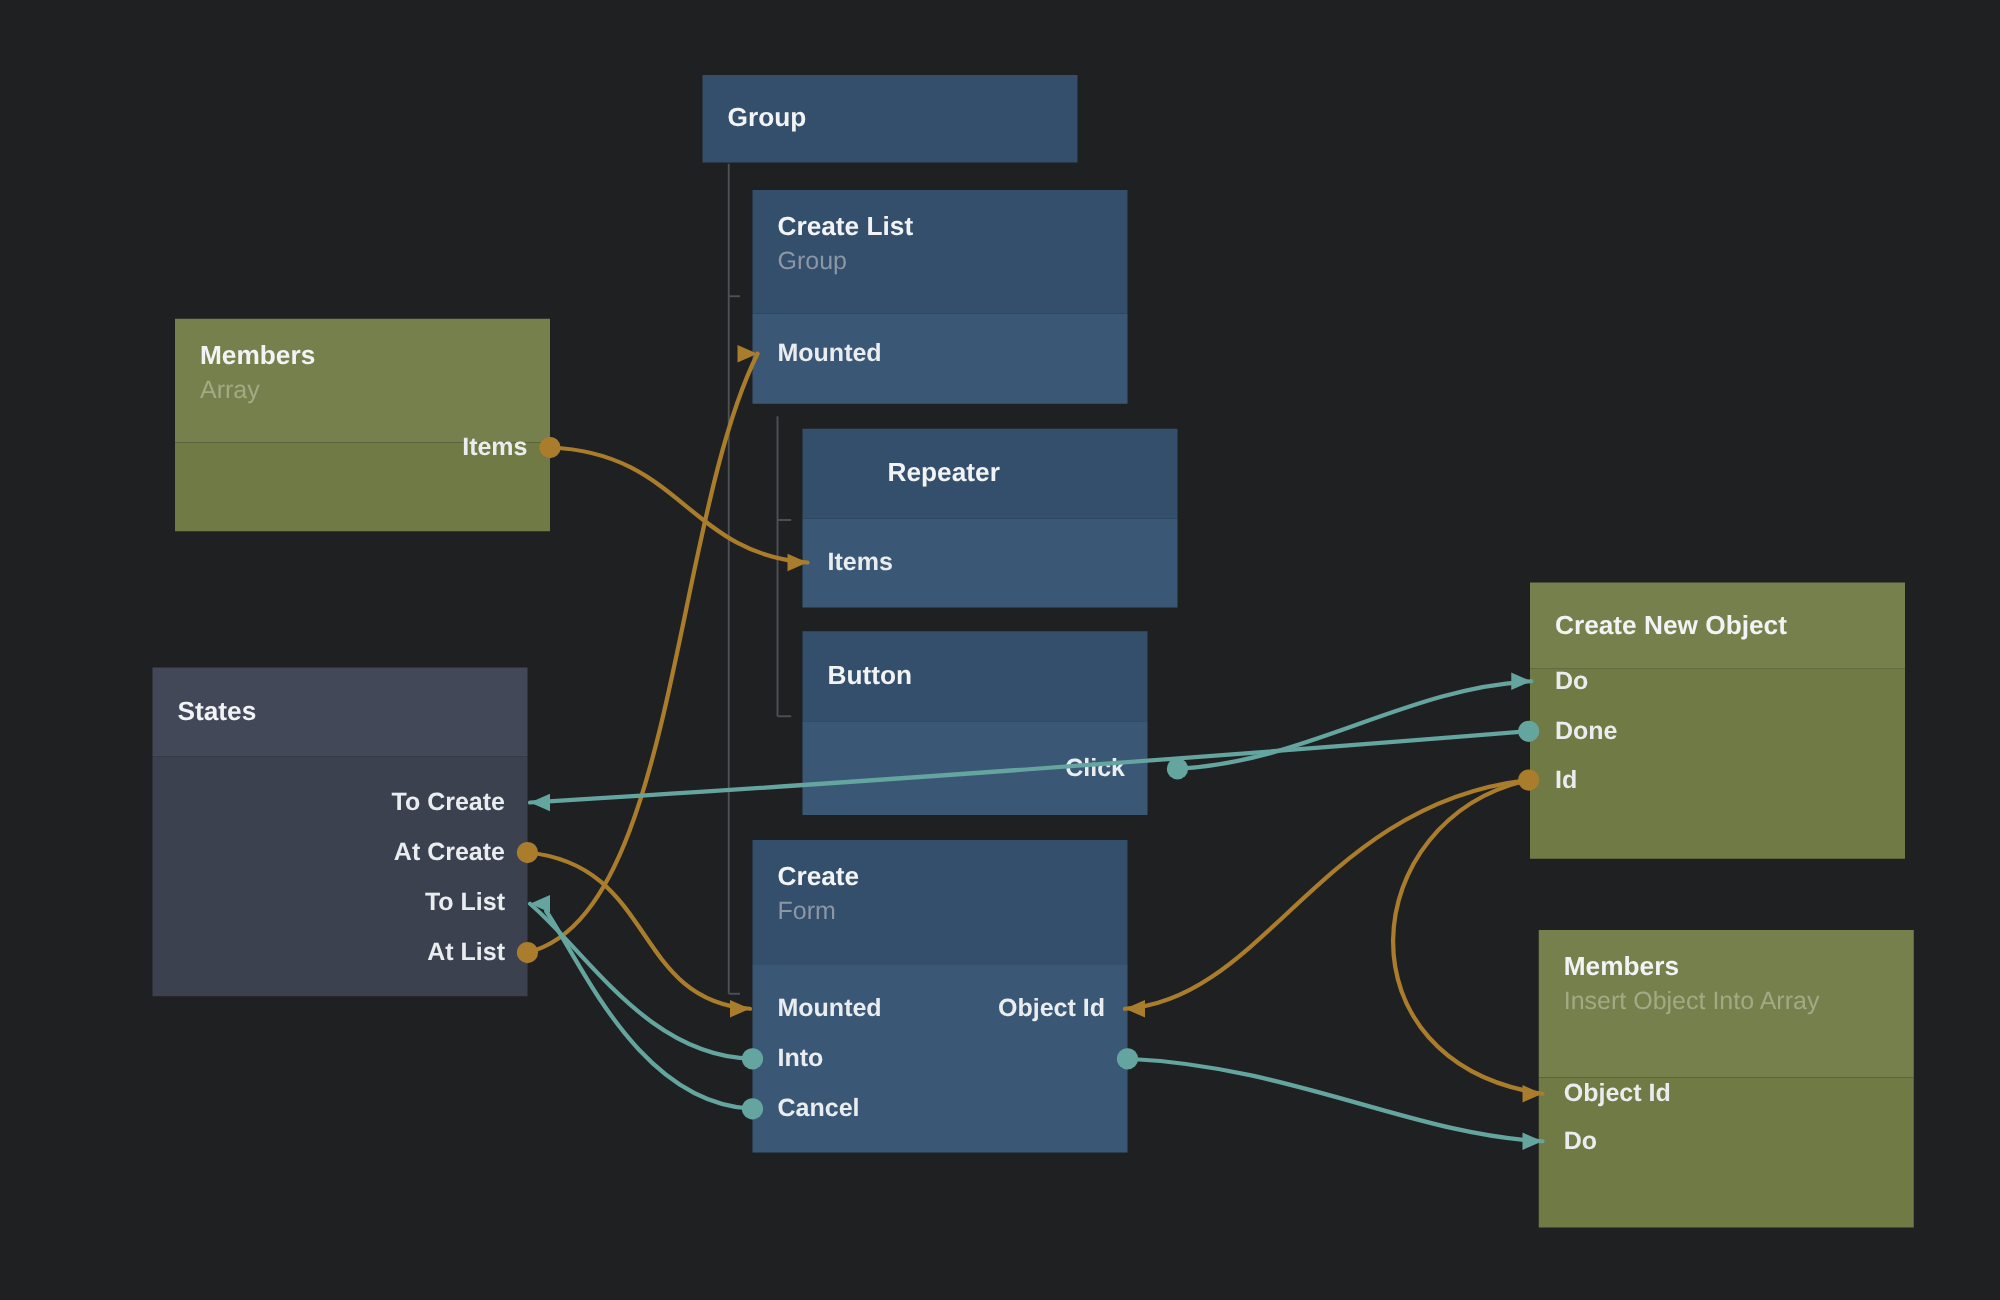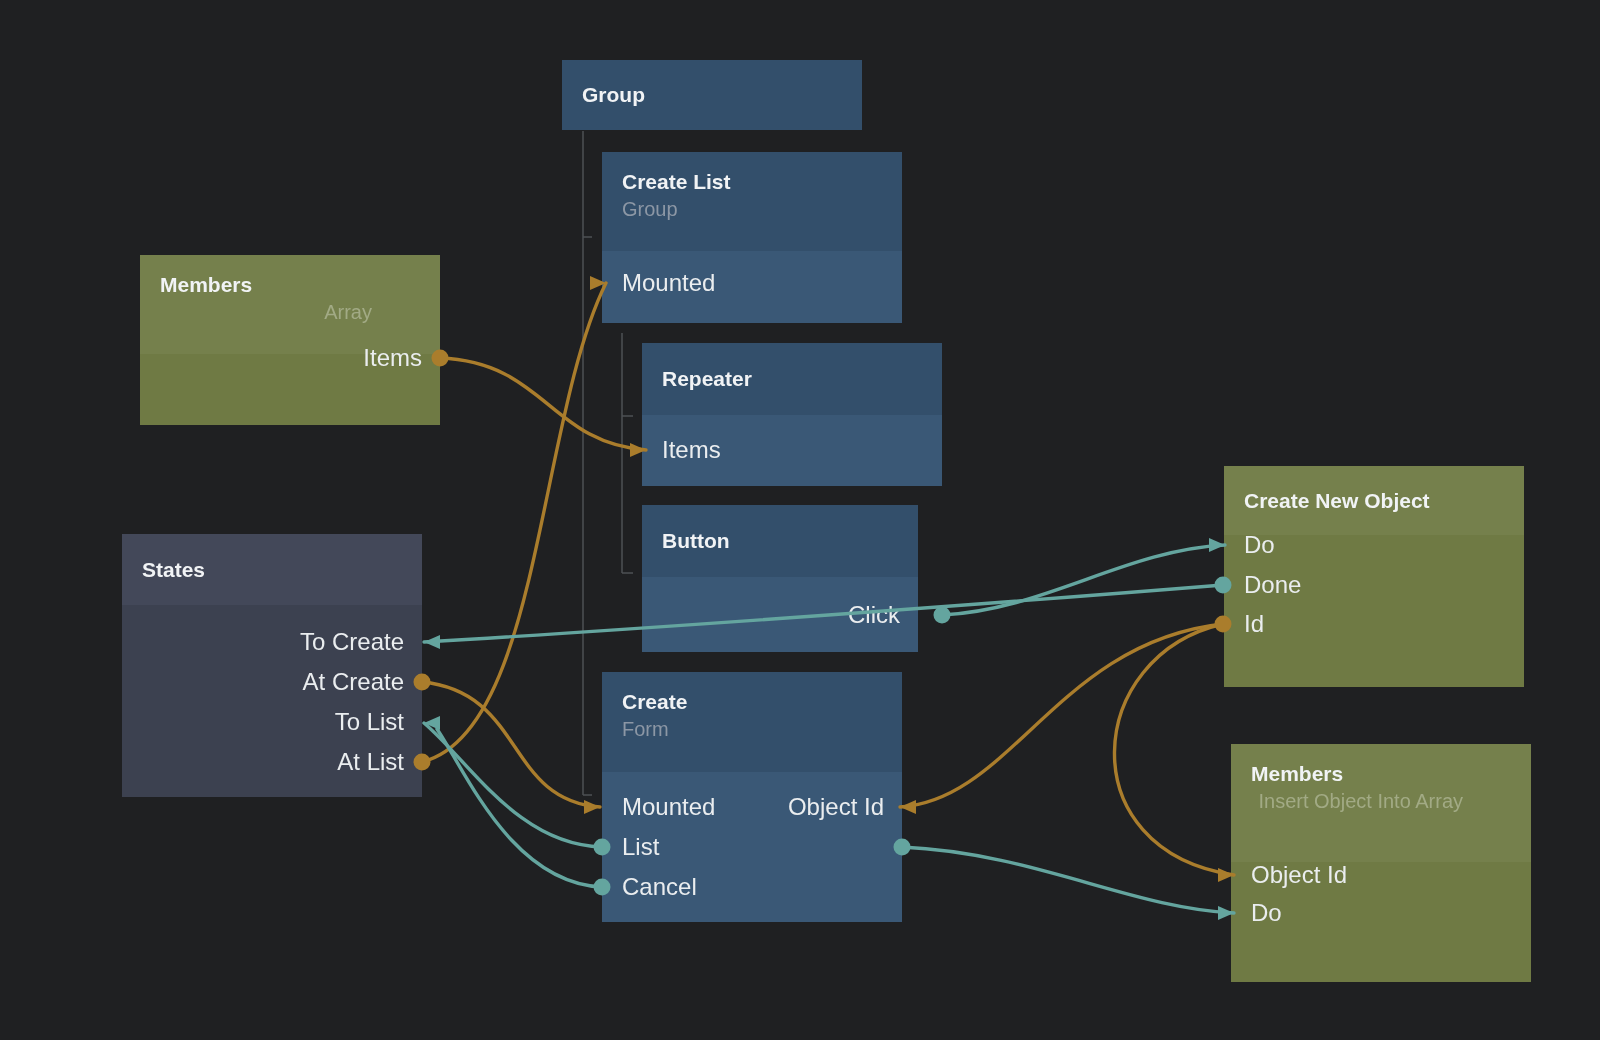"Mounted" .port-label { font-size: 24px -> 20px; font-weight: 400 -> 700 }
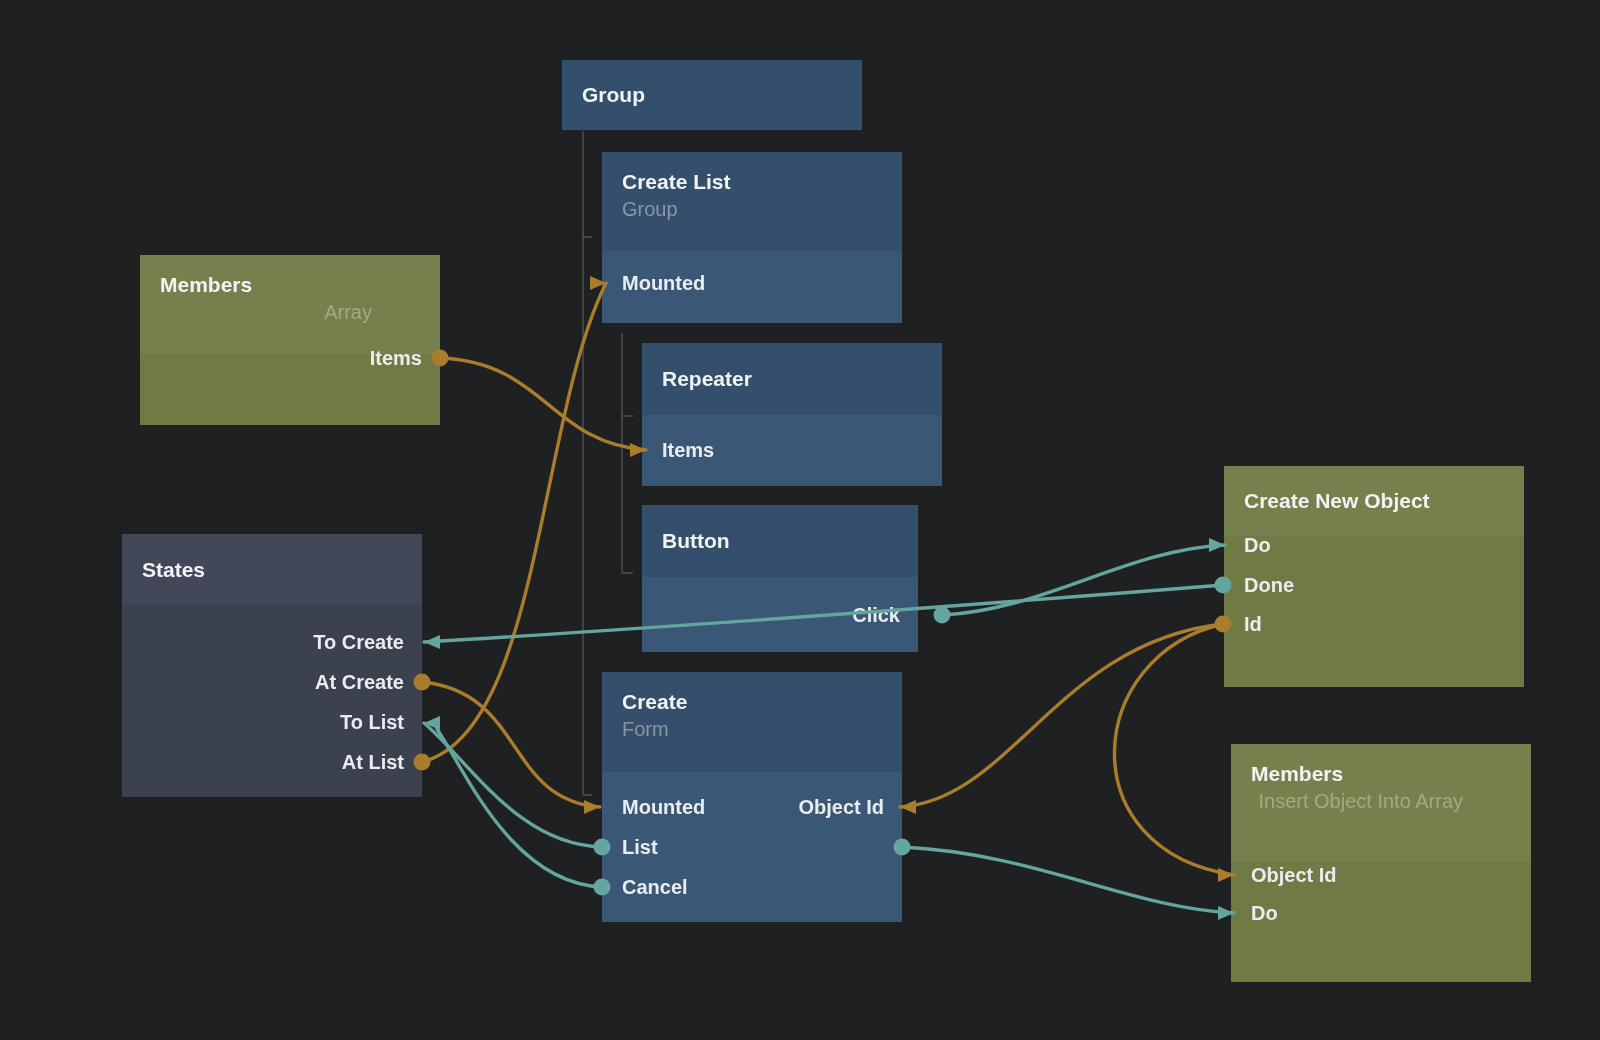"Array" .node-green .node-subtitle { text-align: right -> none }
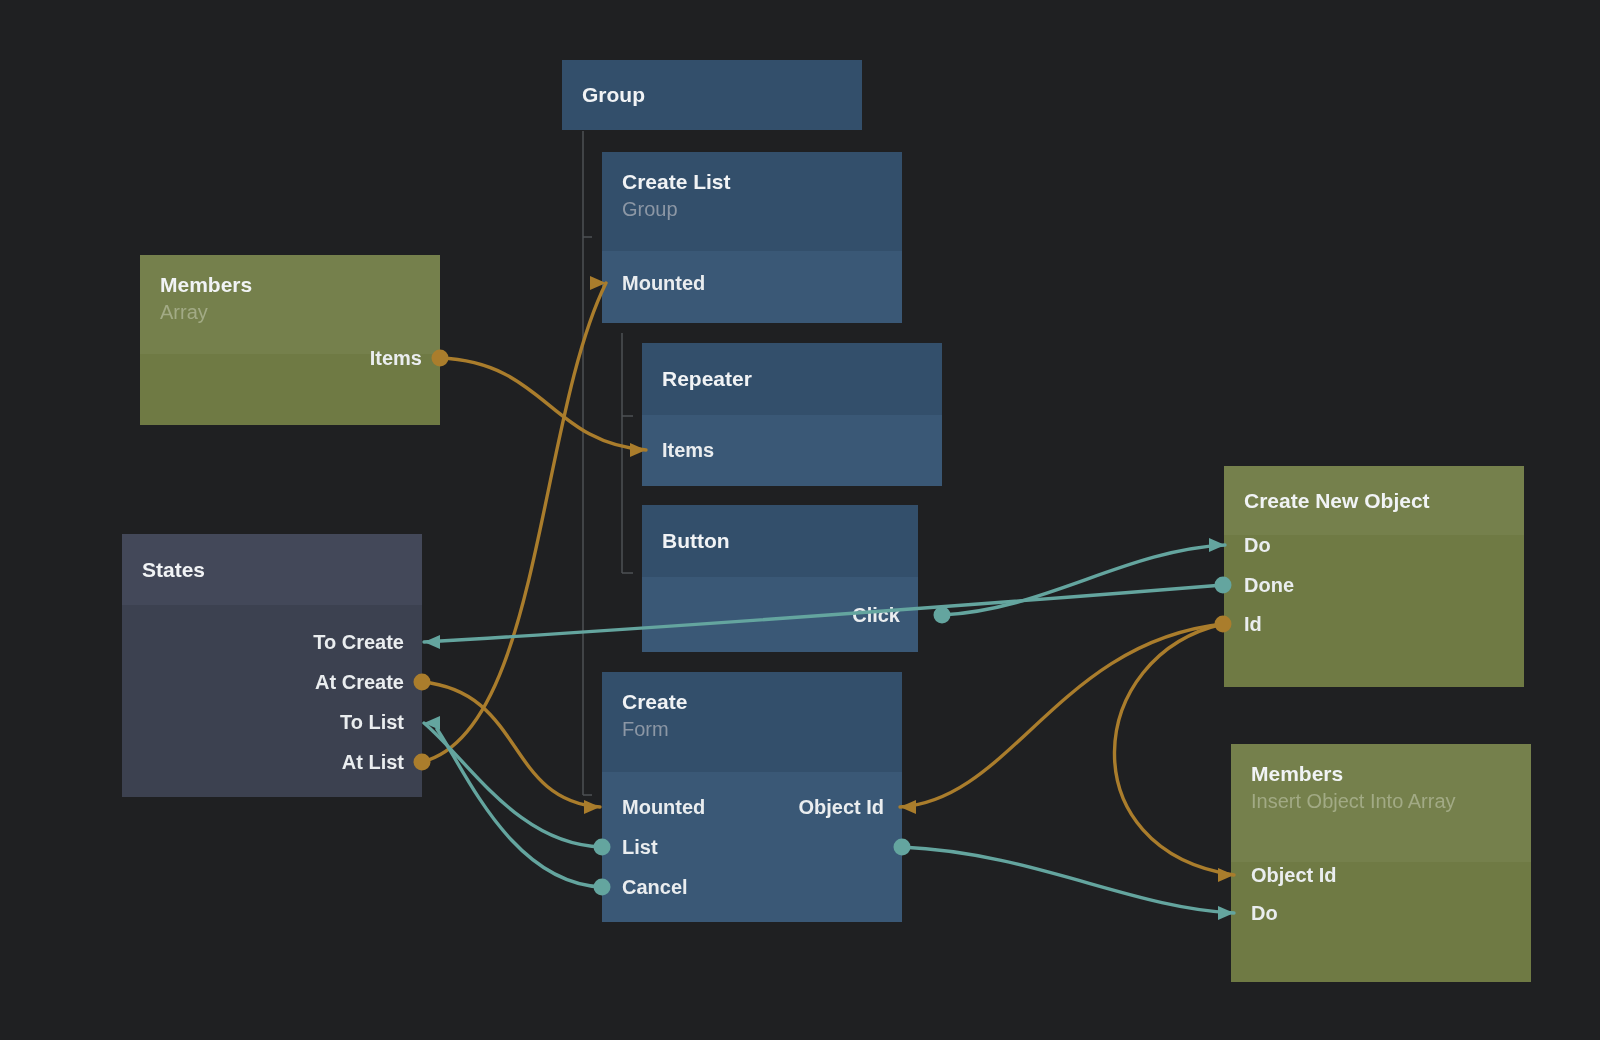"Repeater" div.hd { padding-left: none -> 48px }
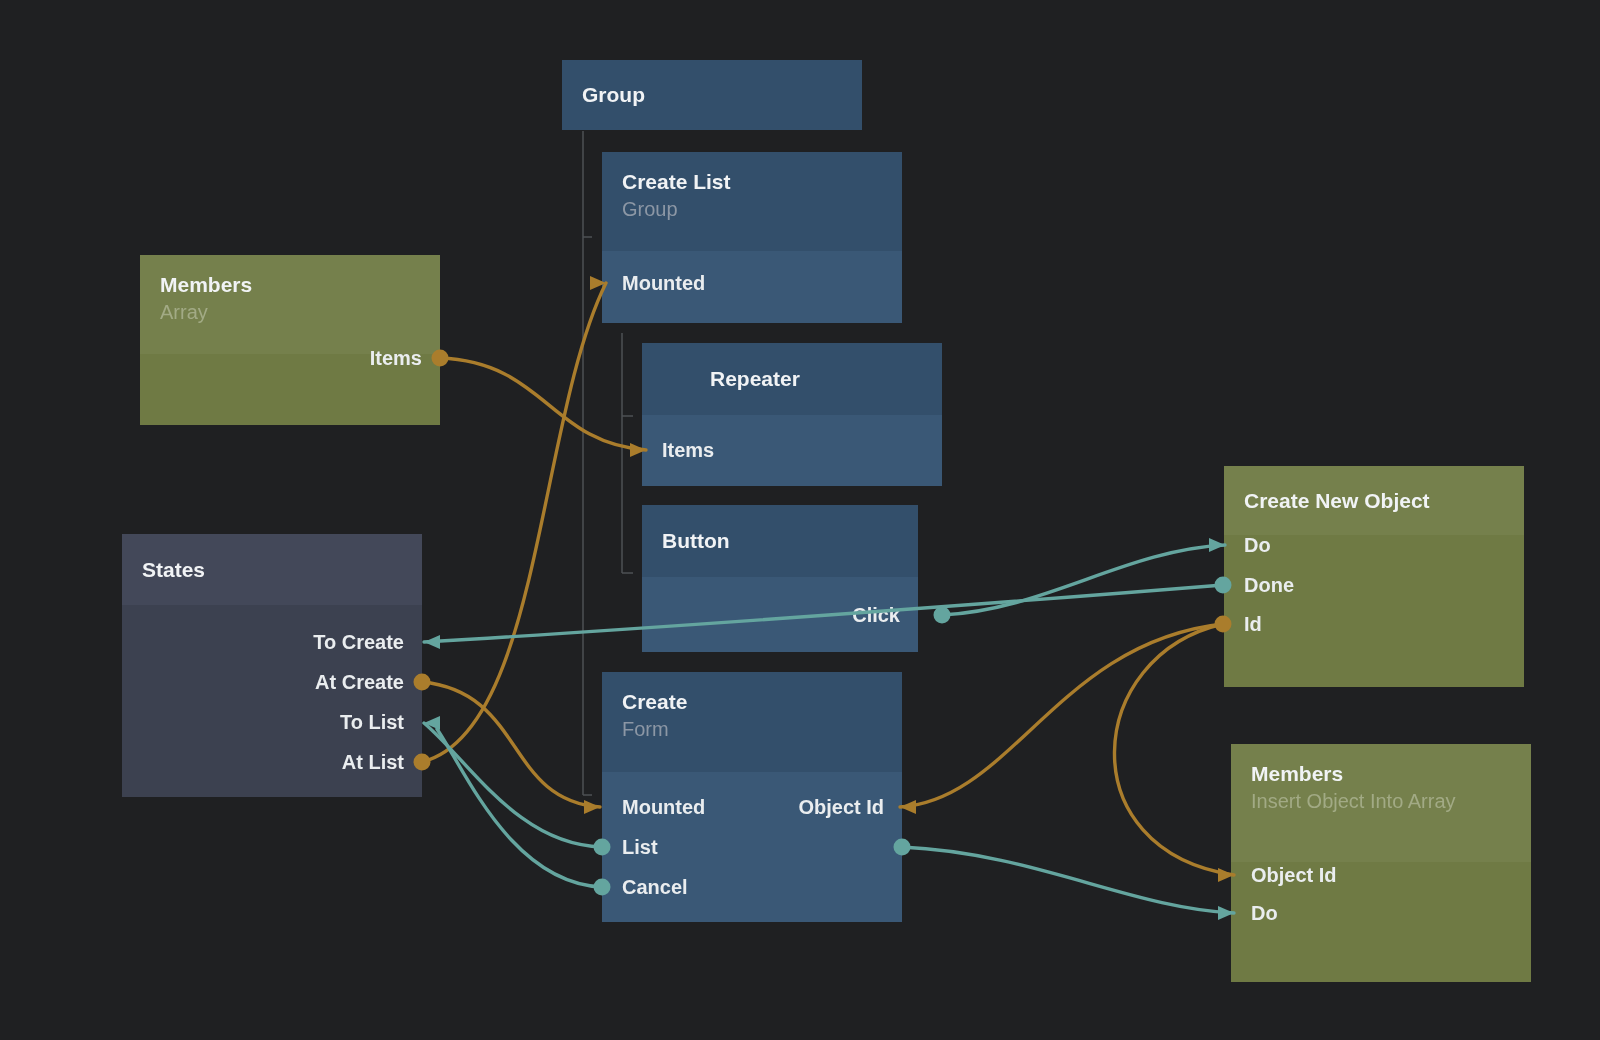"List" div.port-label { text: List -> Into }
